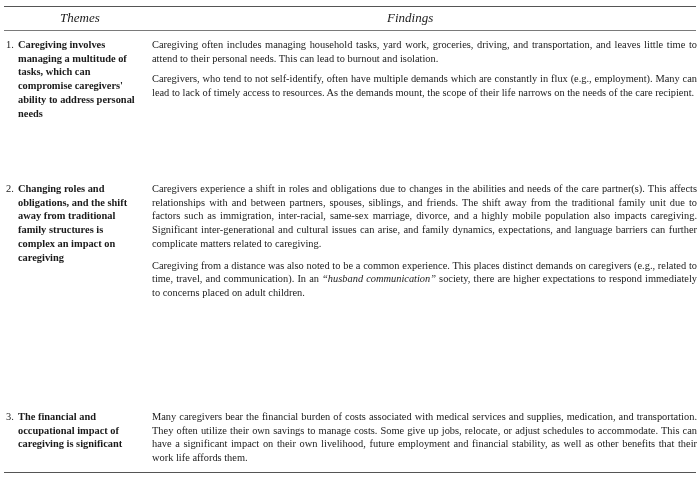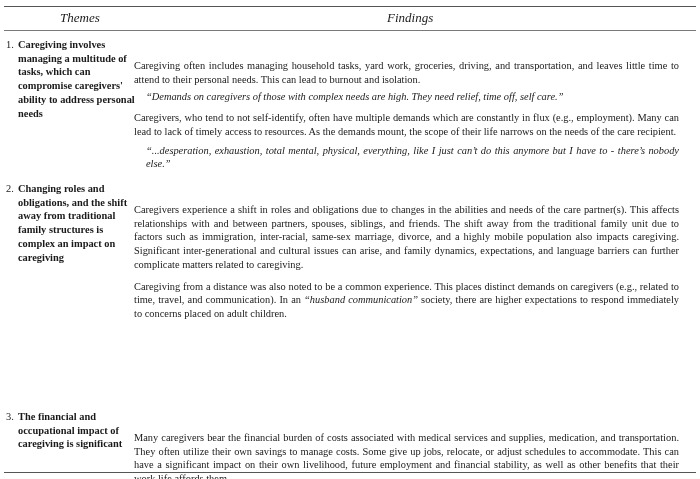"Caregiving often includes managing" .finding { left: 134px -> 152px; margin-top: 21px -> none }
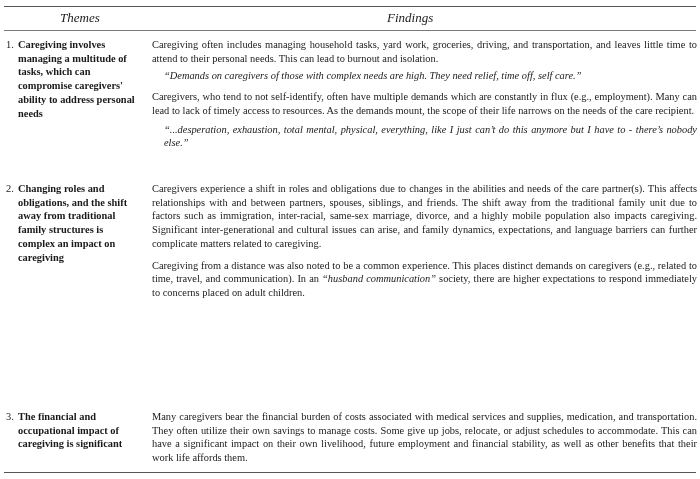"“Demands on caregivers of those" p.quote { html: <p>“Demands on caregivers of those with complex needs are high. They need relief, time off, self care.”</p> -> none }
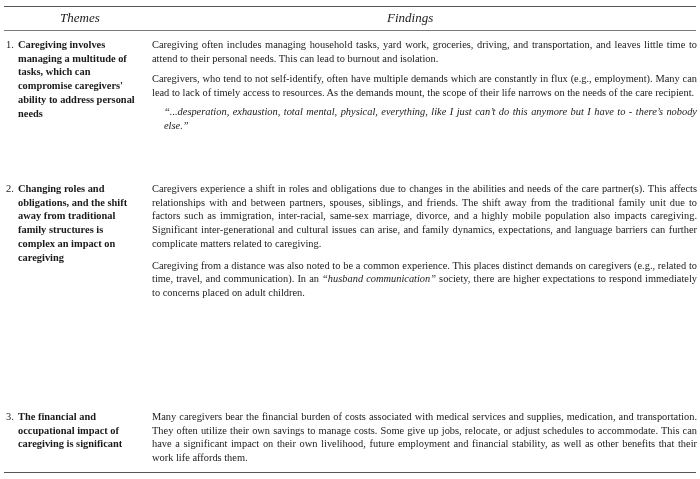"“...desperation, exhaustion, total" p.quote { html: <p>“...desperation, exhaustion, total mental, physical, everything, like I just can’t do this anymore but I have to - there’s nobody else.”</p> -> none }
